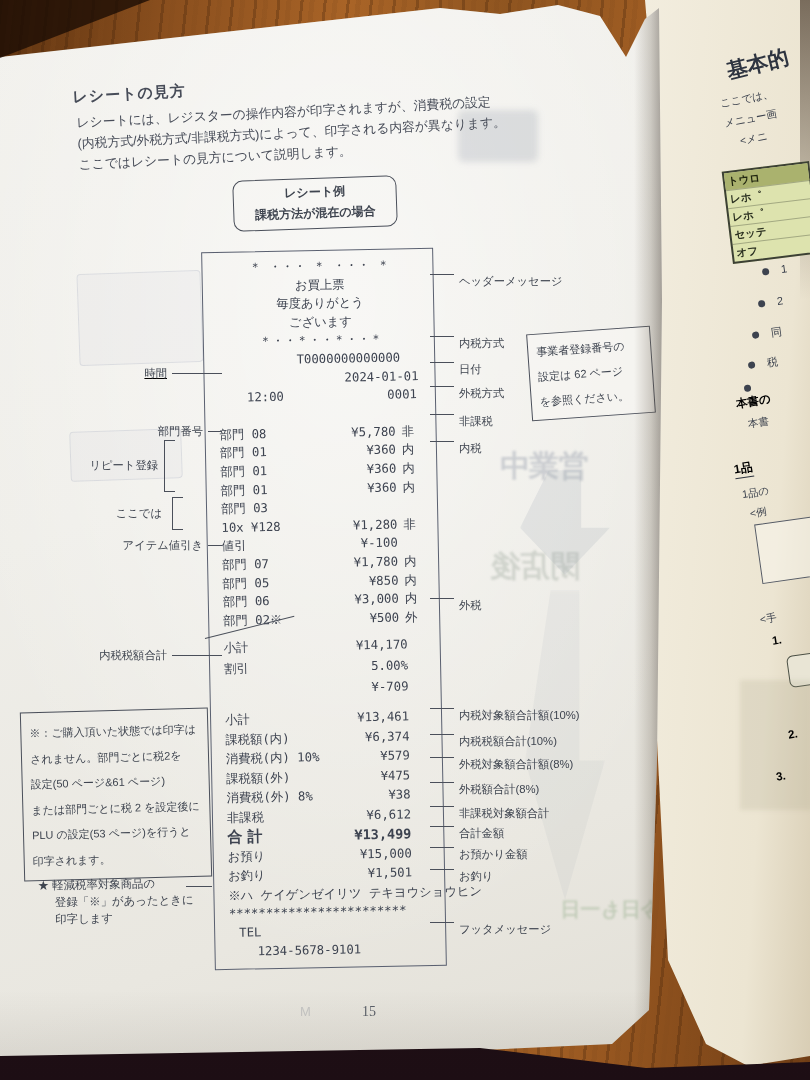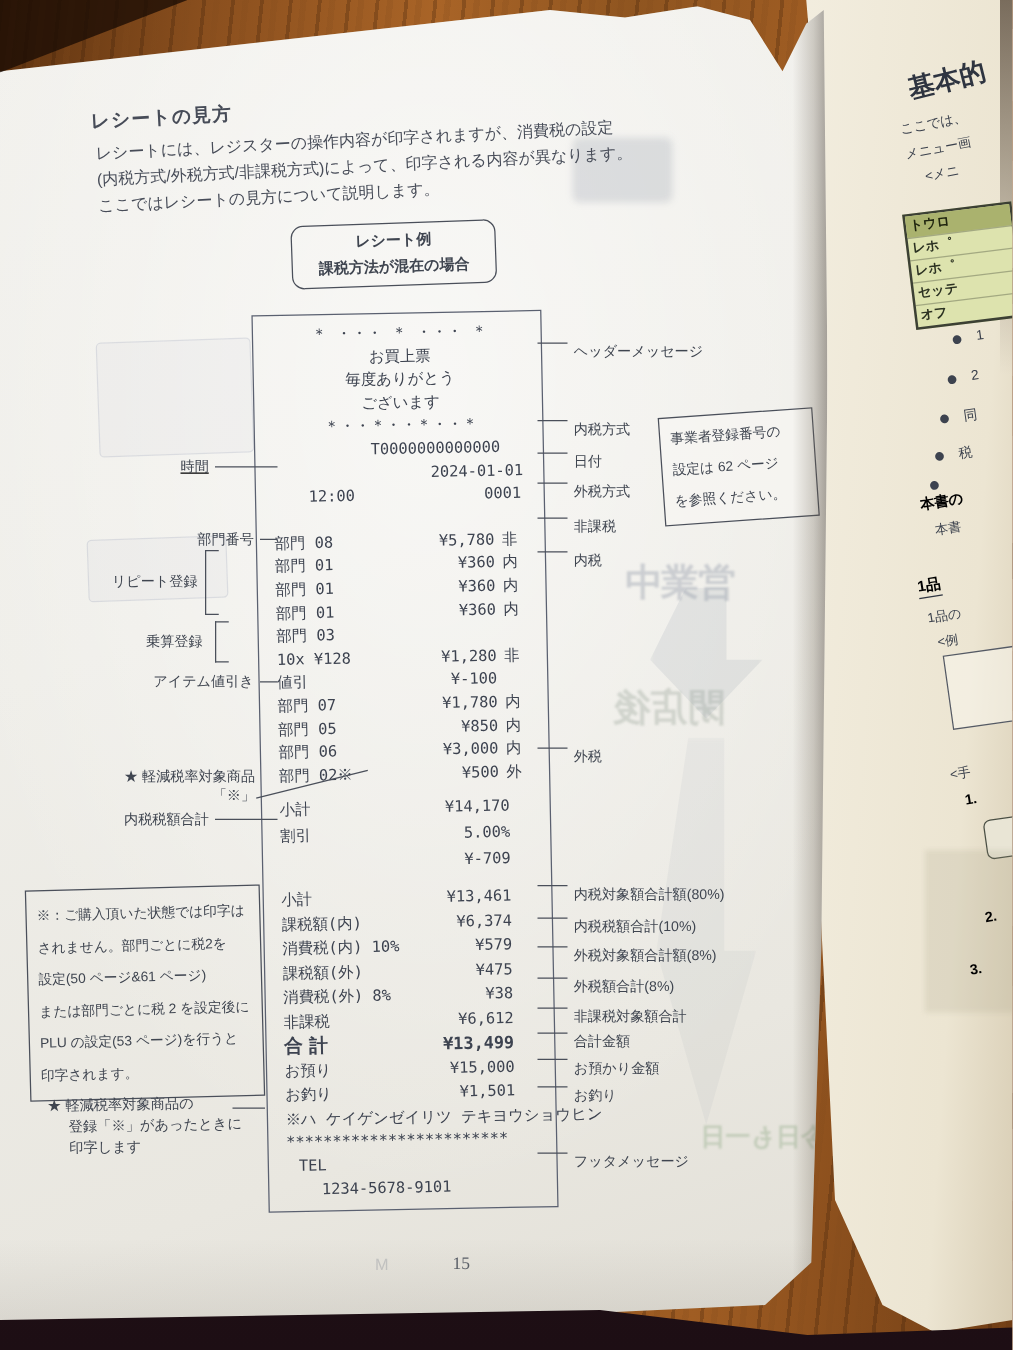"乗算登録" span.co-label { text: 乗算登録 -> ここでは }
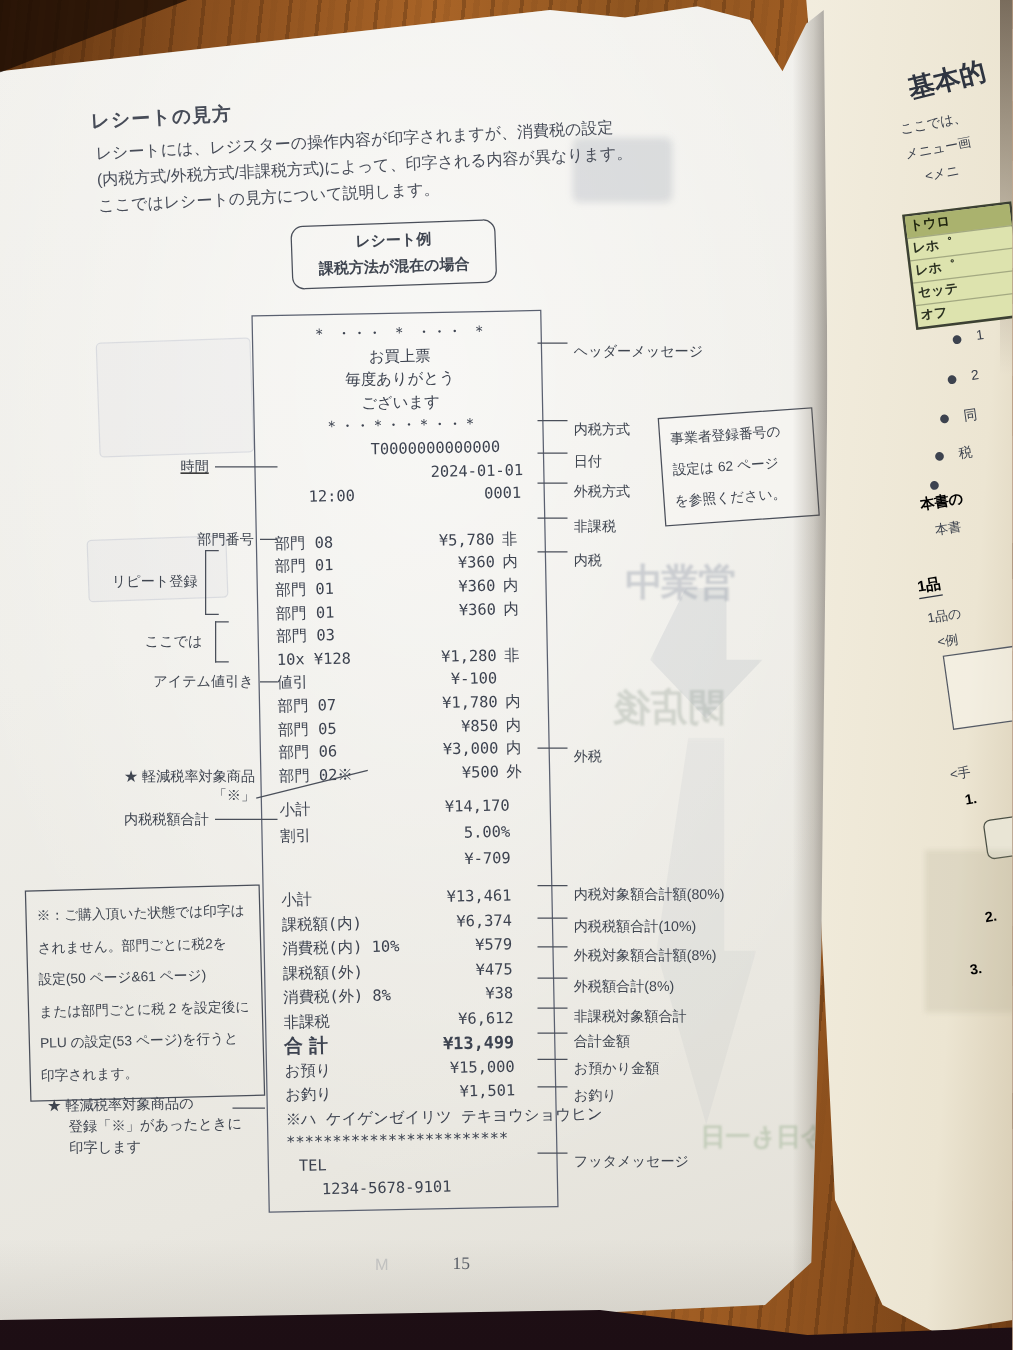"★ 軽減税率対象商品" div.co-l { html: <div> <span>★ 軽減税率対象商品 「※」</span> </div> -> none }
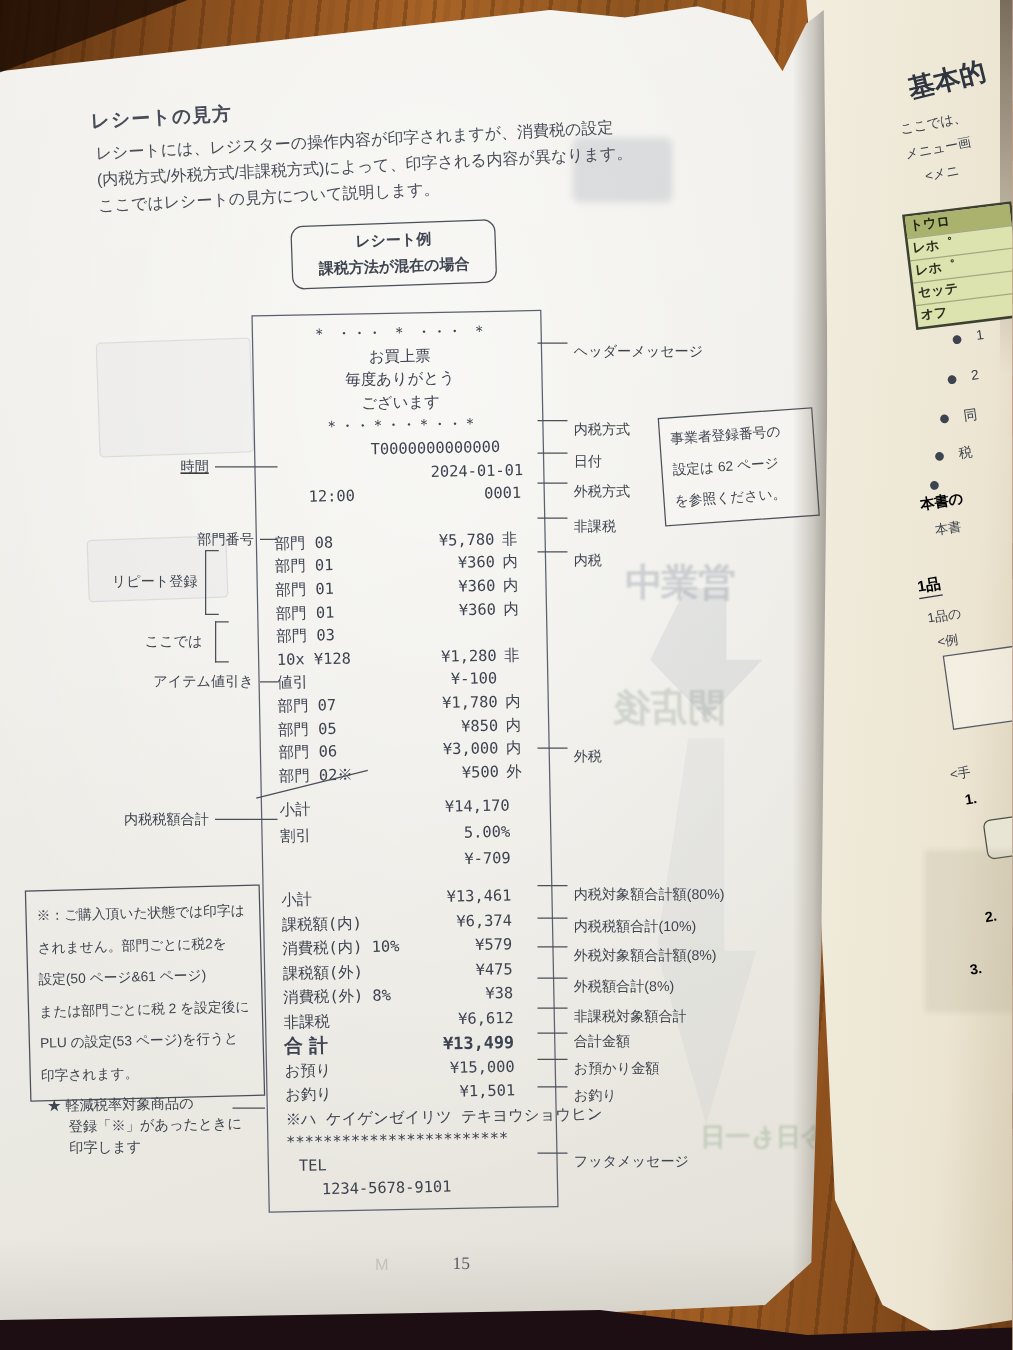"内税対象額合計額(80%)" span.co-label { text: 80% -> 10% }
